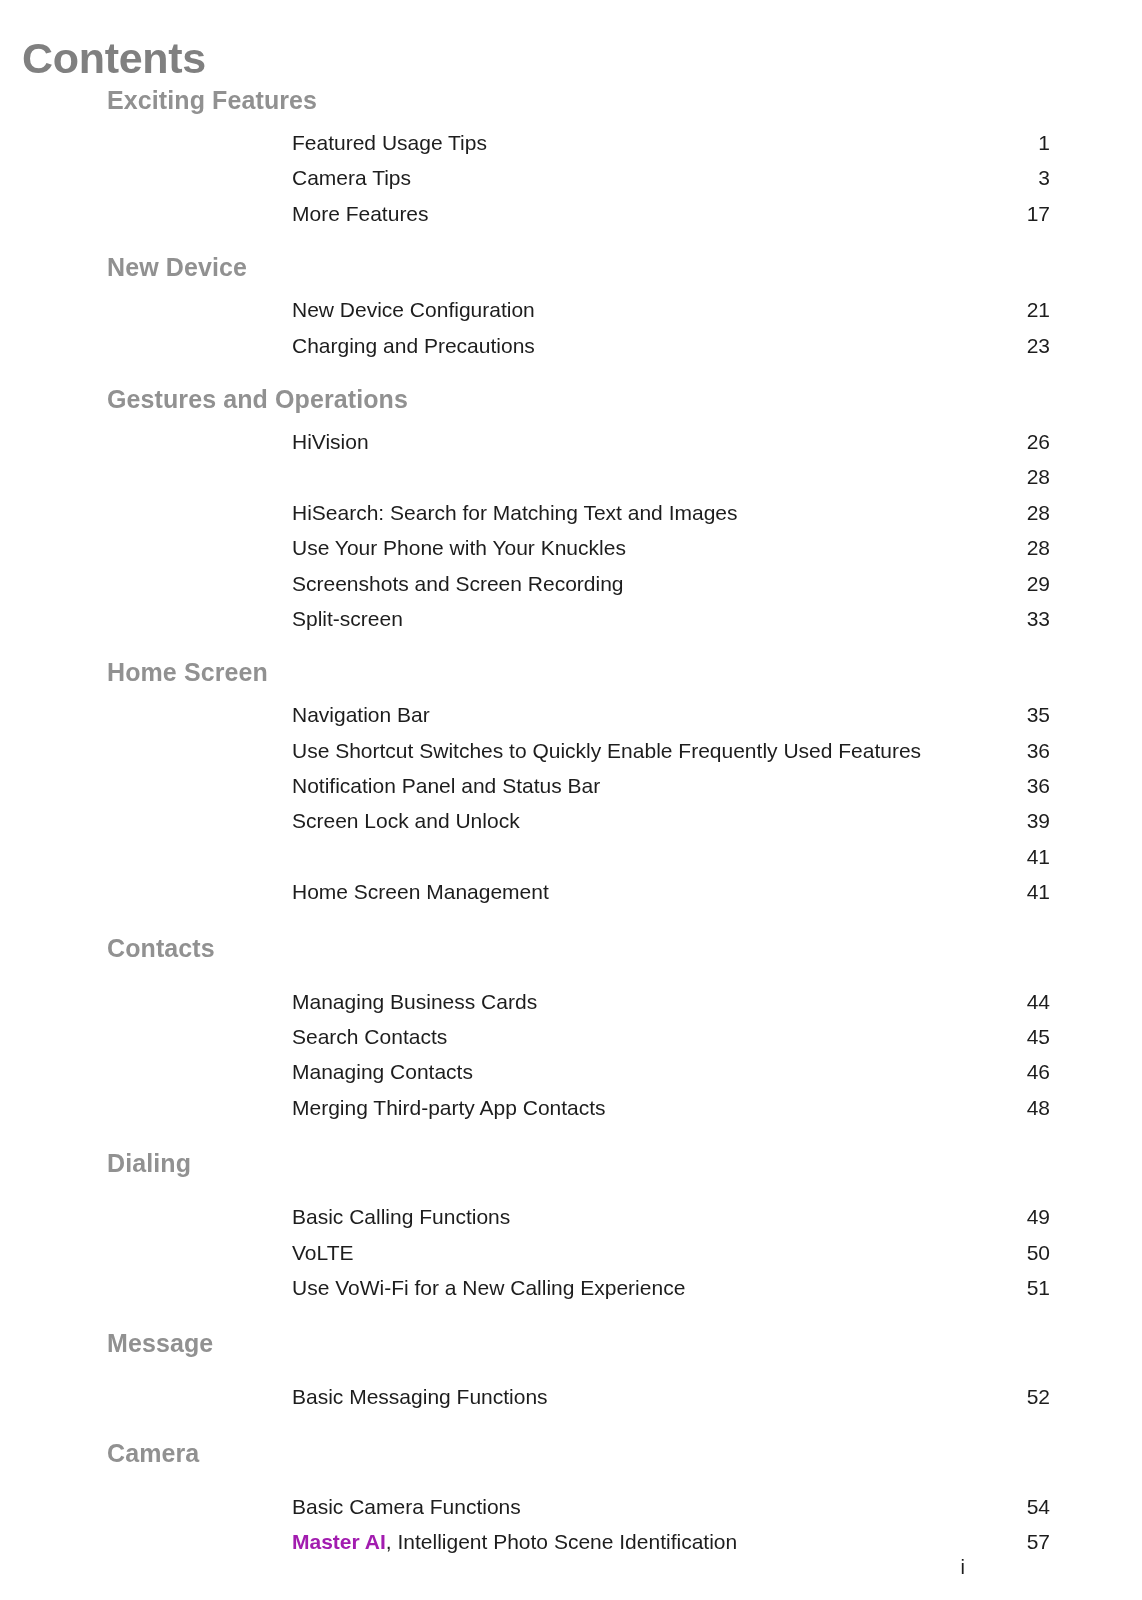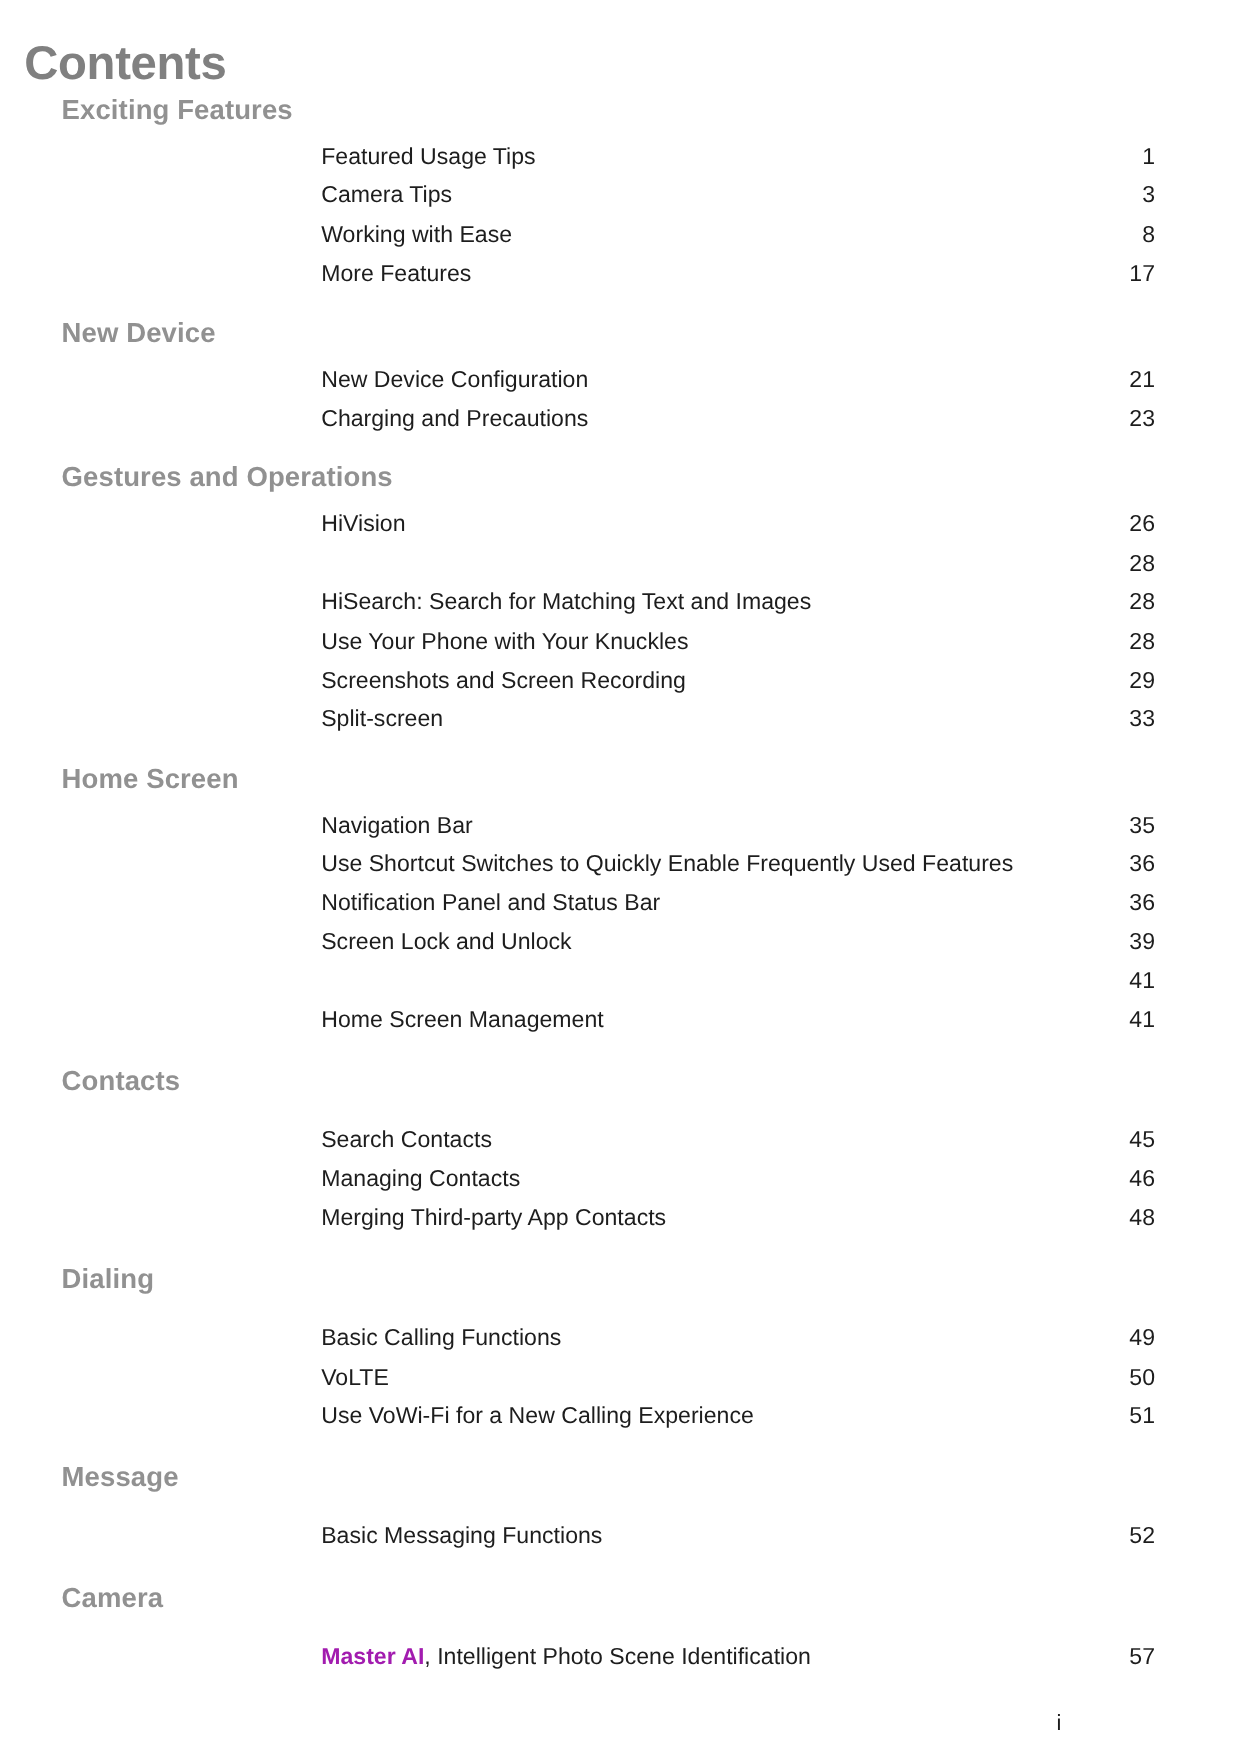"Exciting Features" .section-heading { margin-left: 56px -> 107px }
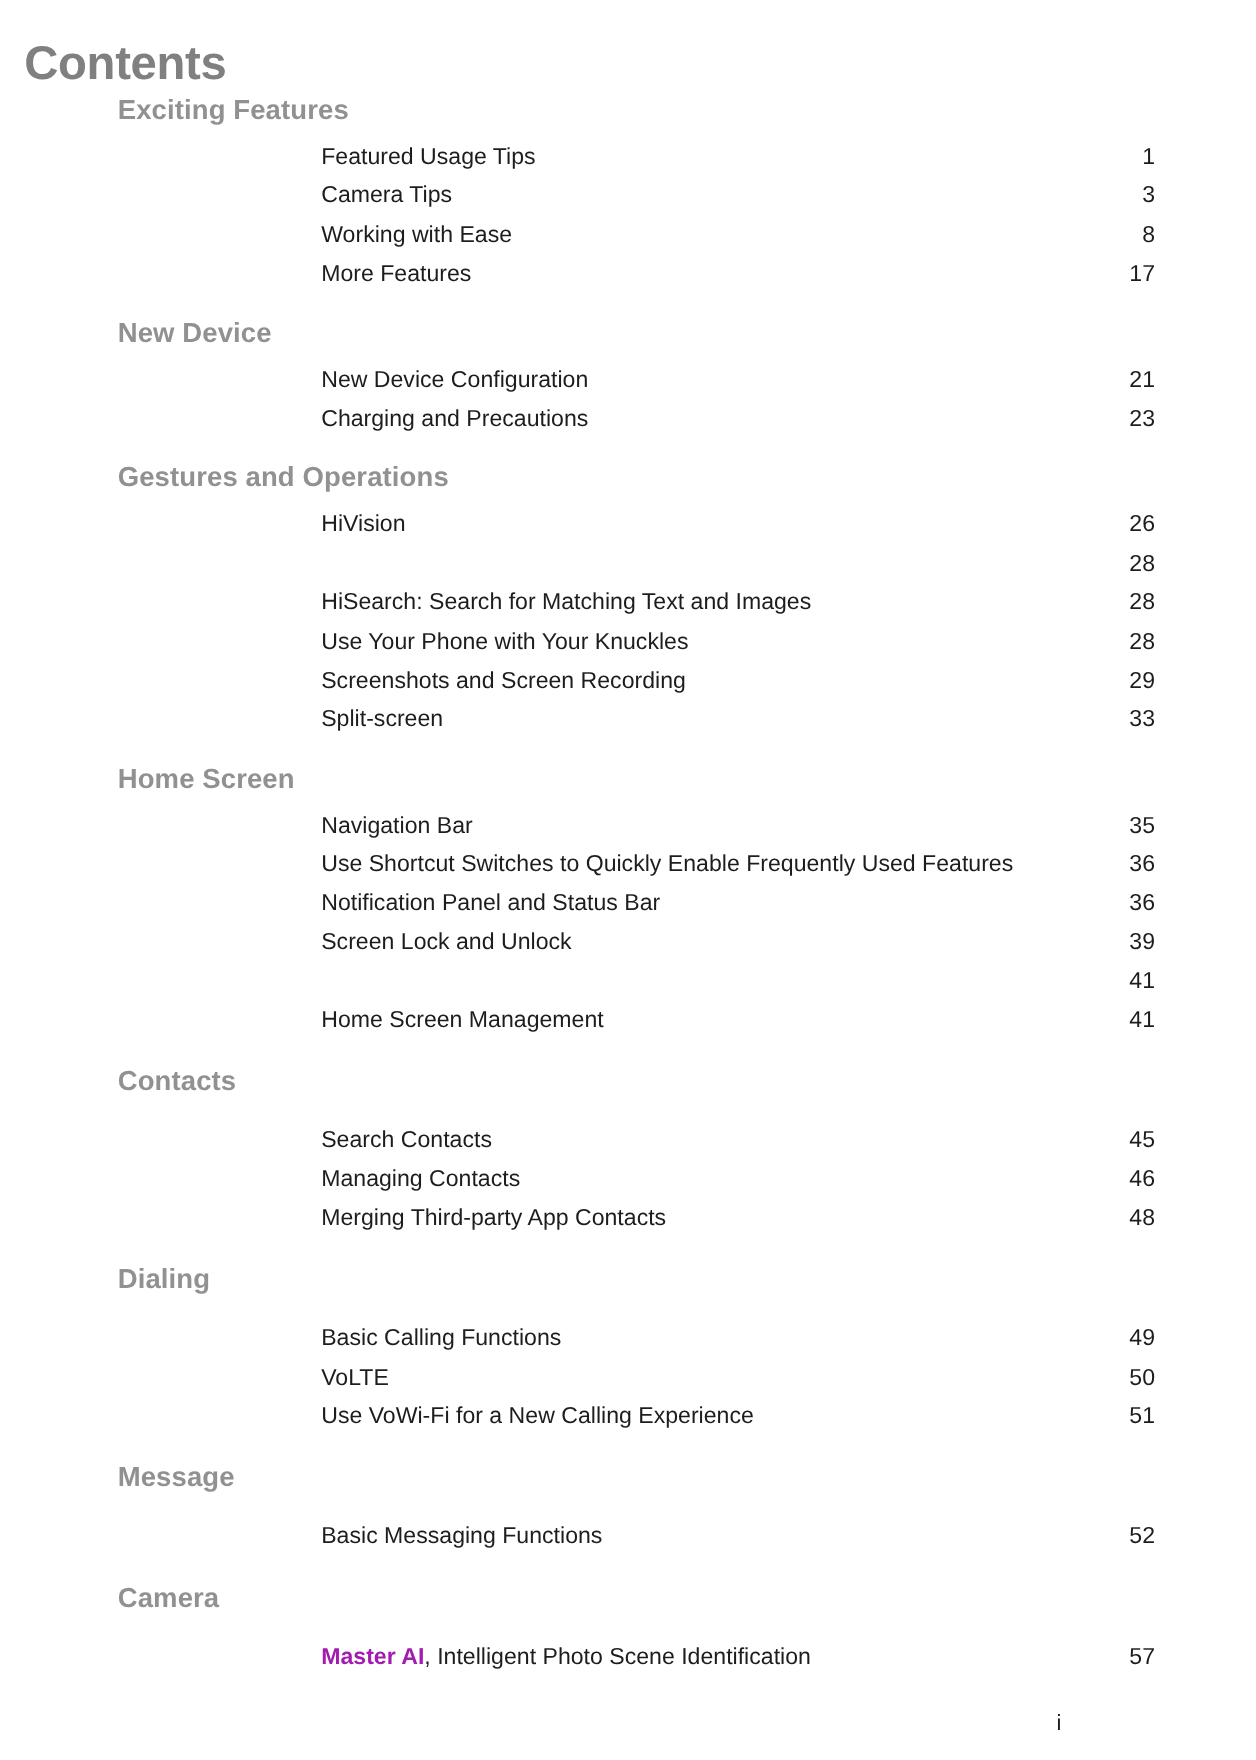"Working with Ease" div.entry { html: <div><span>Working with Ease</span><span>8</span></div> -> none }
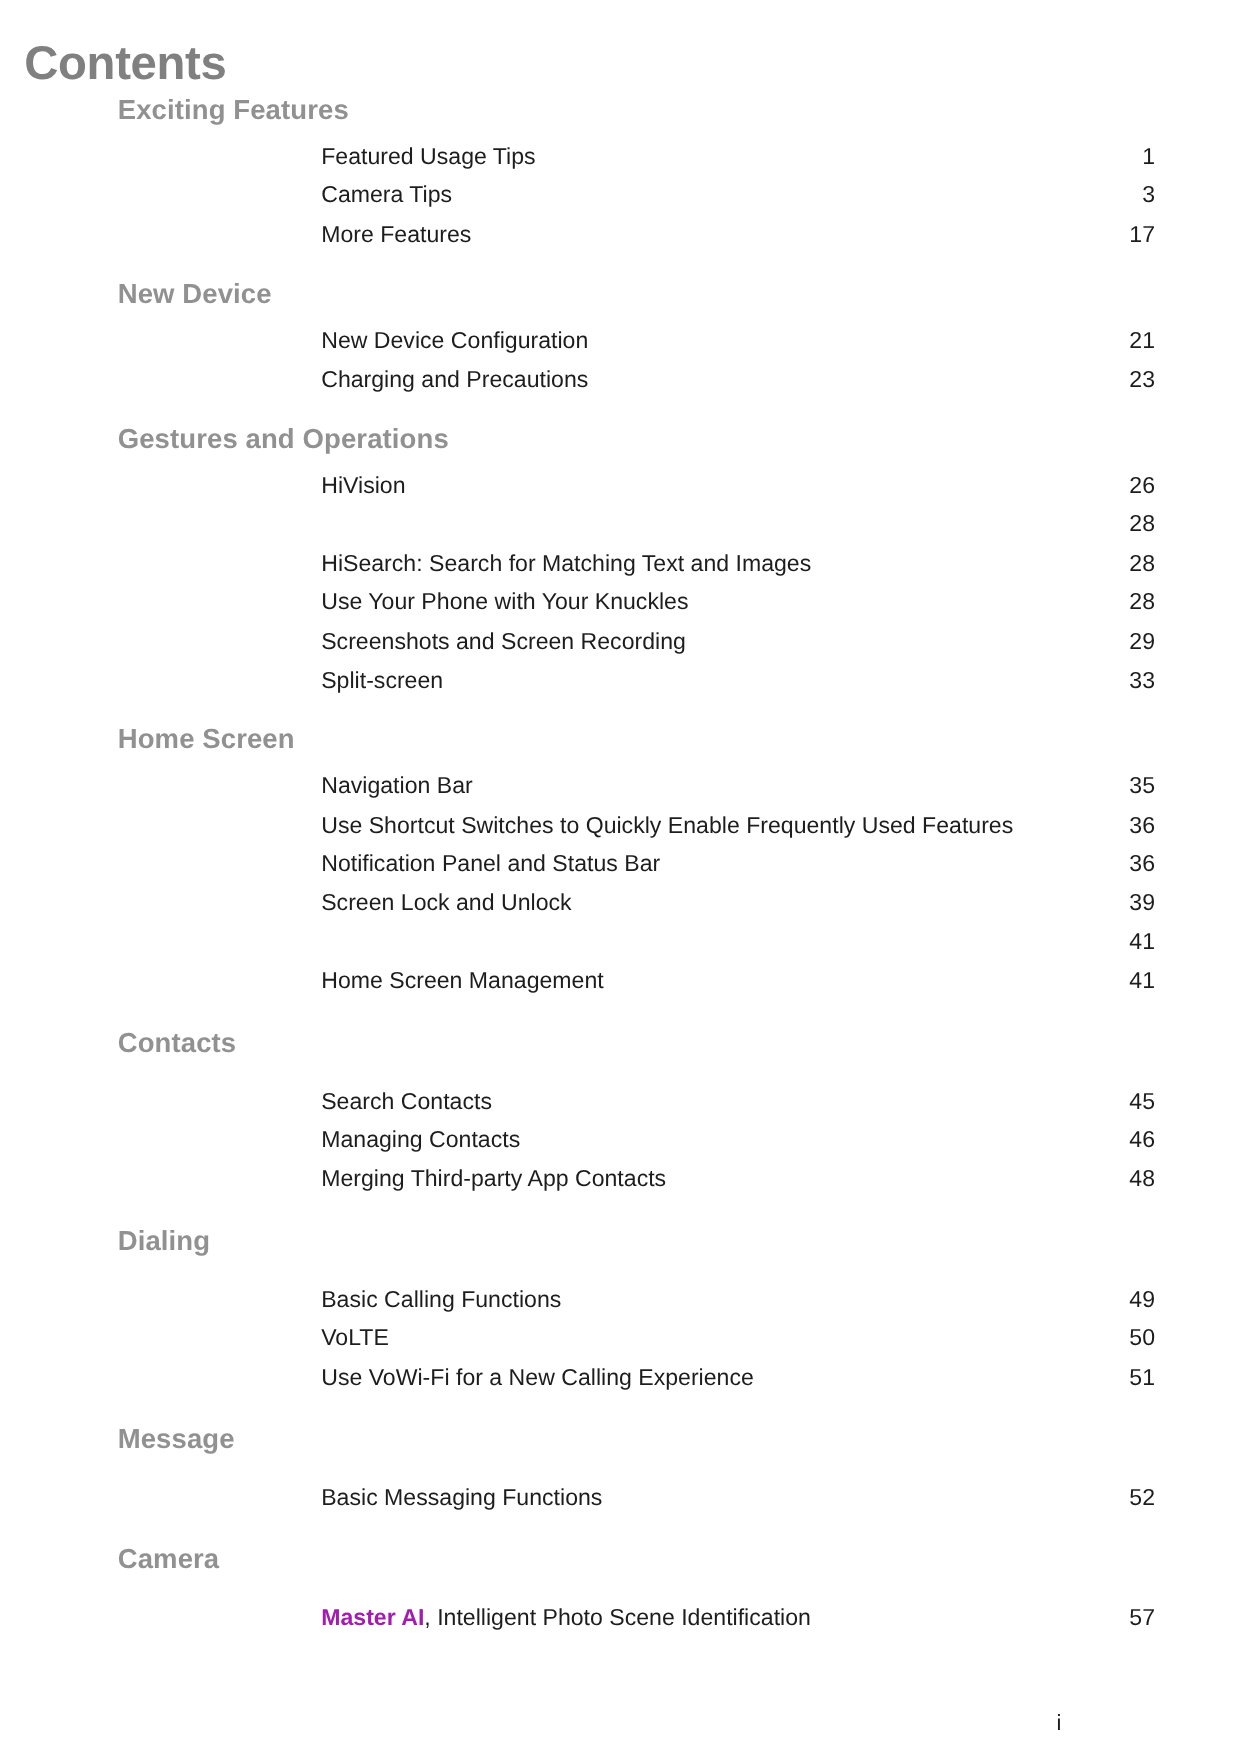"Managing Business Cards" div.entry { html: none -> <div><span>Managing Business Cards</span><span>44</span></div> }
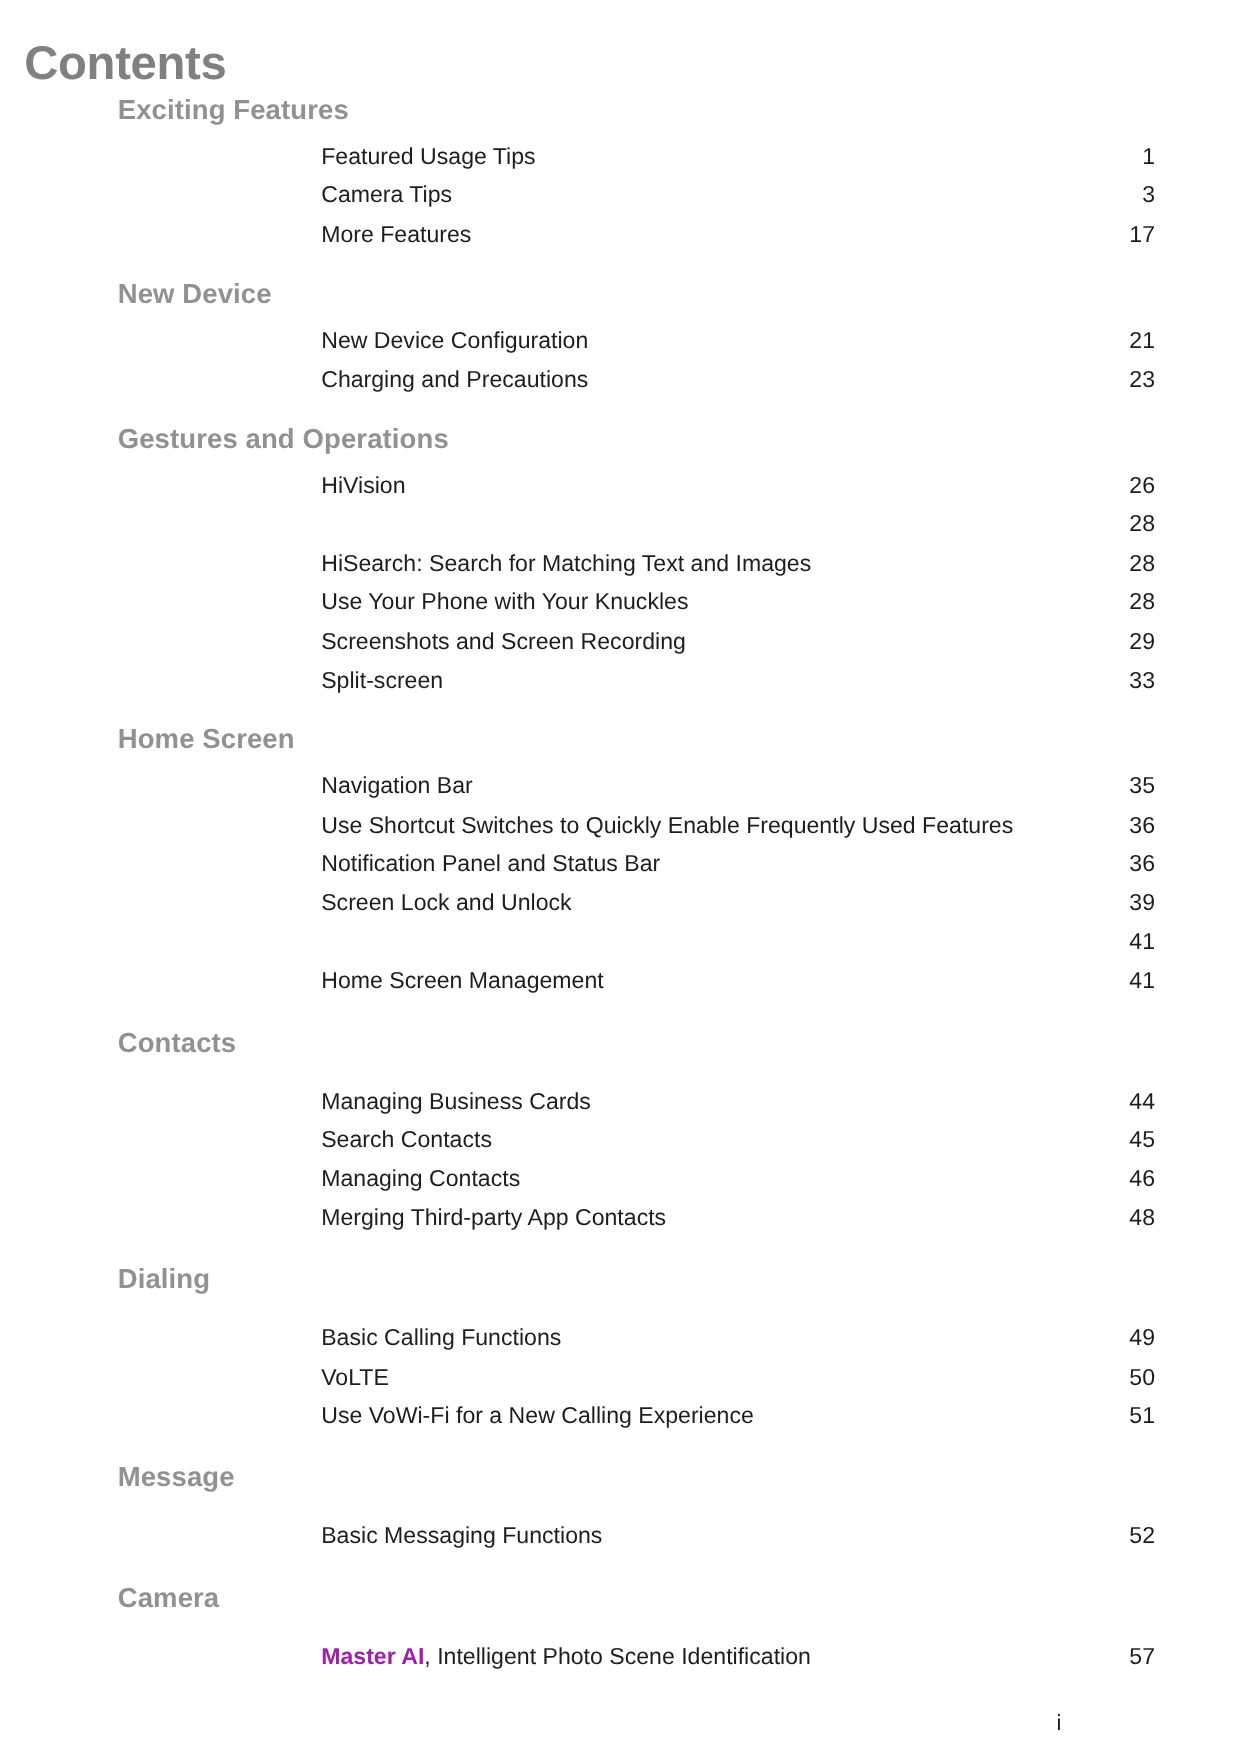"Basic Camera Functions" div.entry { html: none -> <div><span>Basic Camera Functions</span><span>54</span></div> }
